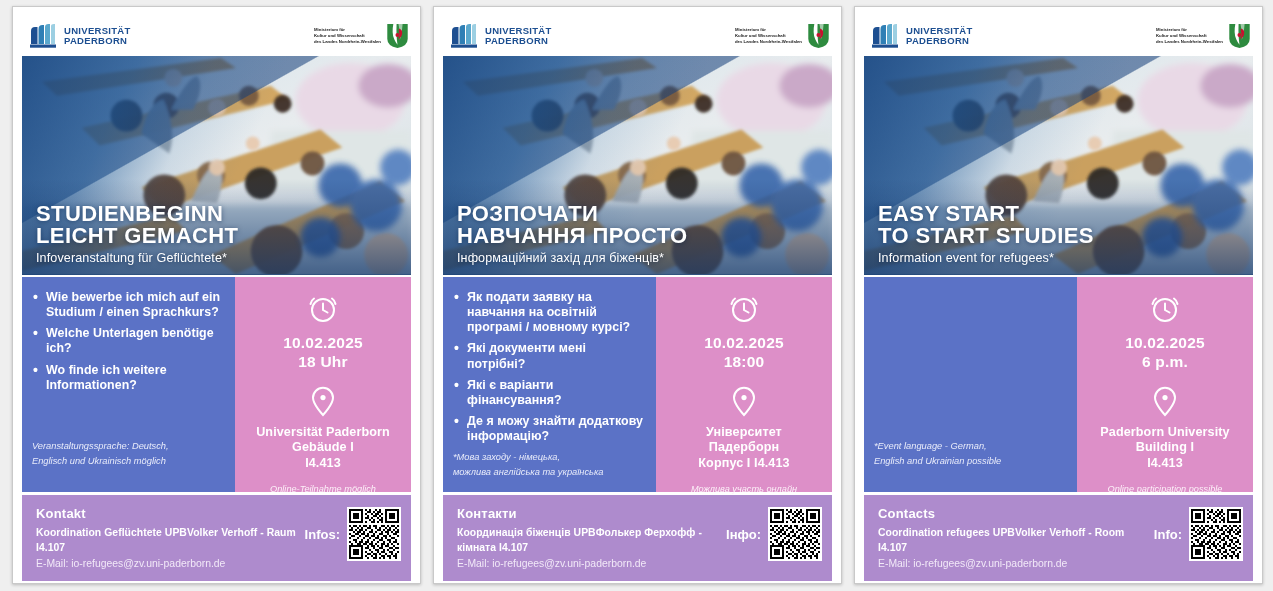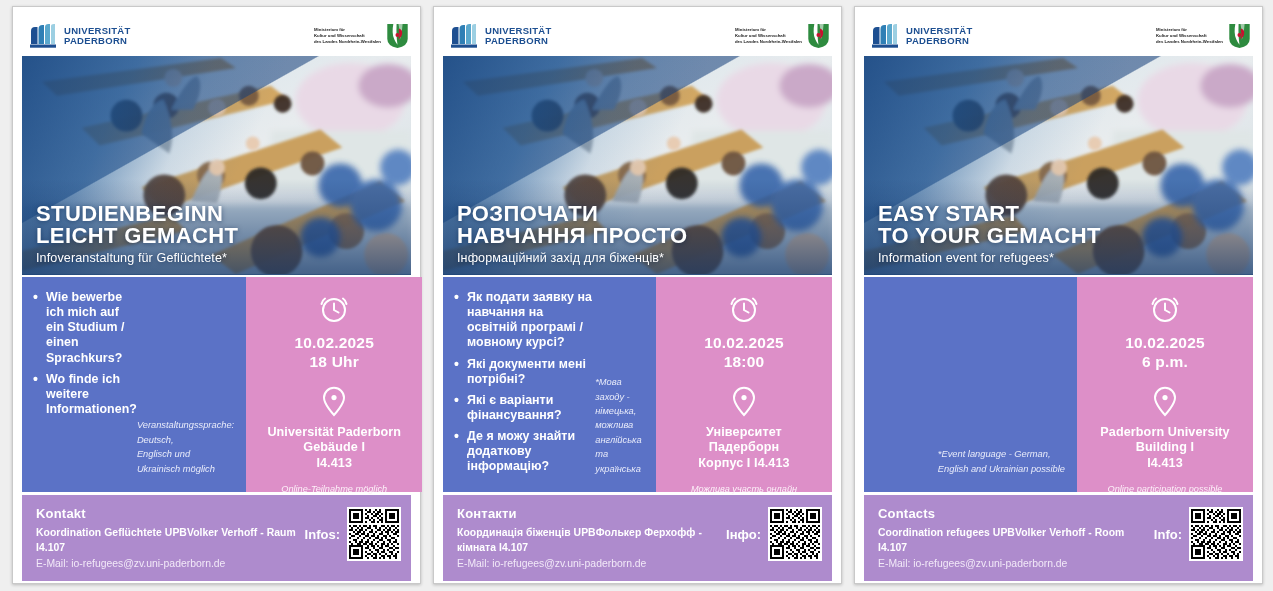"TO YOUR GEMACHT" span.l { text: YOUR GEMACHT -> START STUDIES }
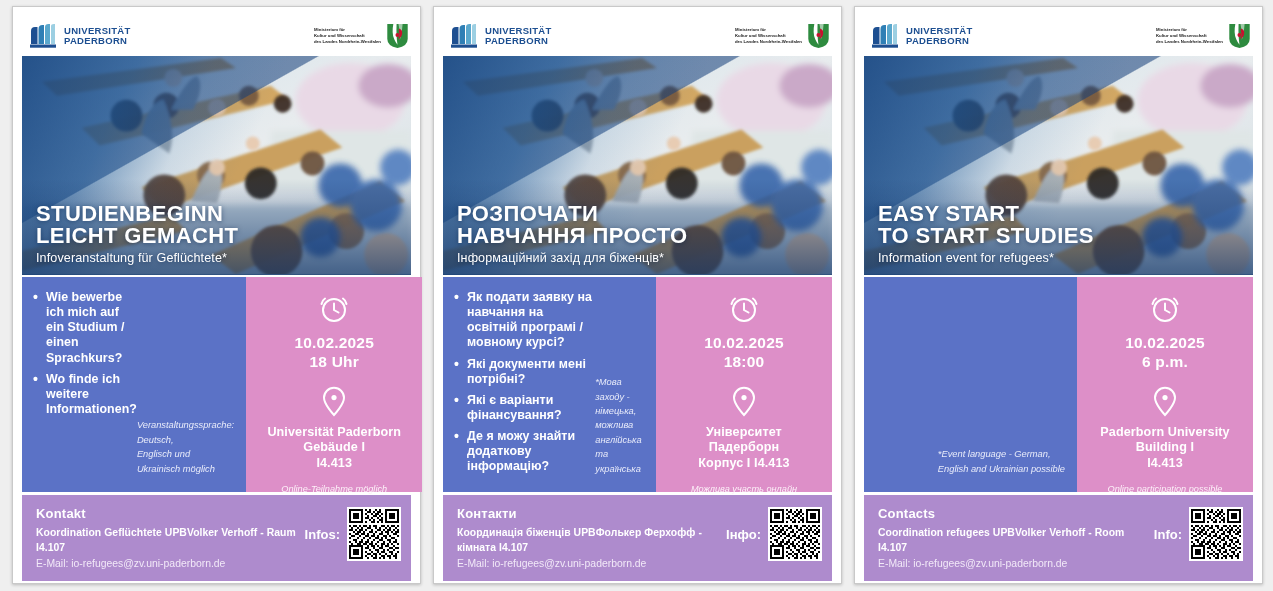"Wie bewerbe ich mich auf" .qcol { flex-direction: row -> column; justify-content: flex-end -> none; padding: 13px 12px 16px 10px -> 13px 12px 24px 10px }
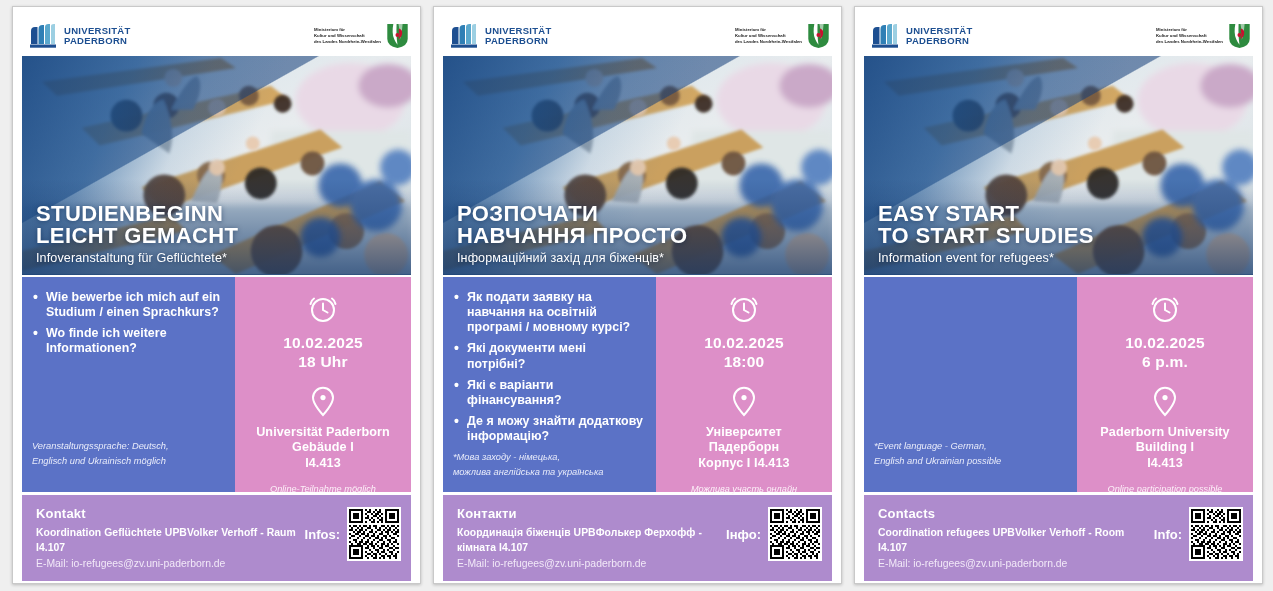"Welche Unterlagen benötige ich?" li { html: none -> <li>Welche Unterlagen benötige ich?</li> }
